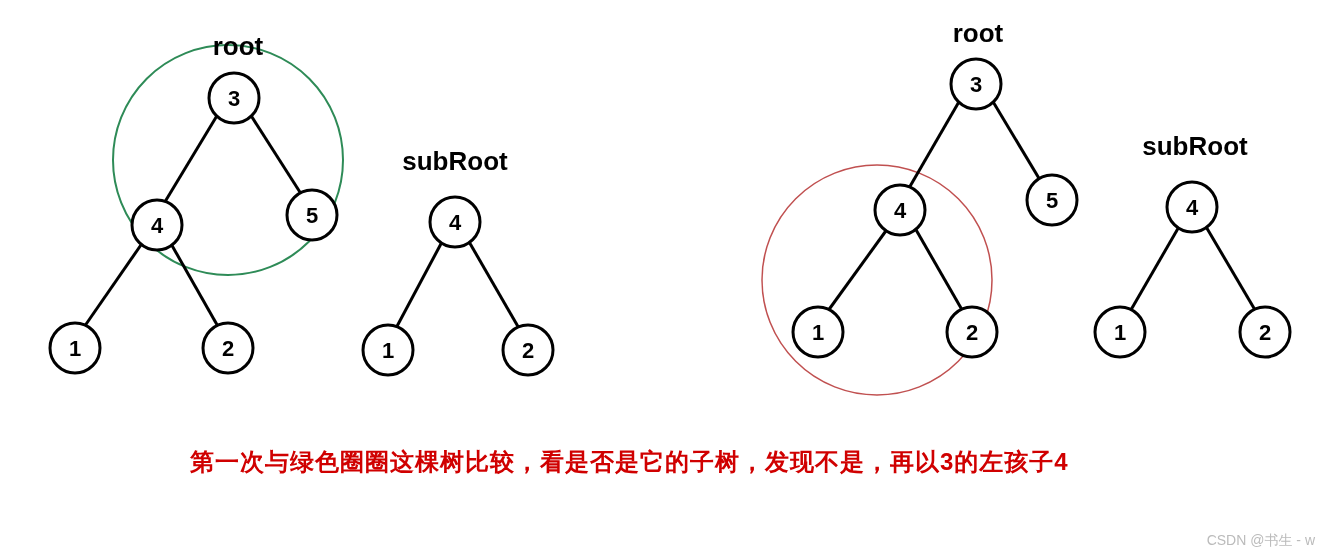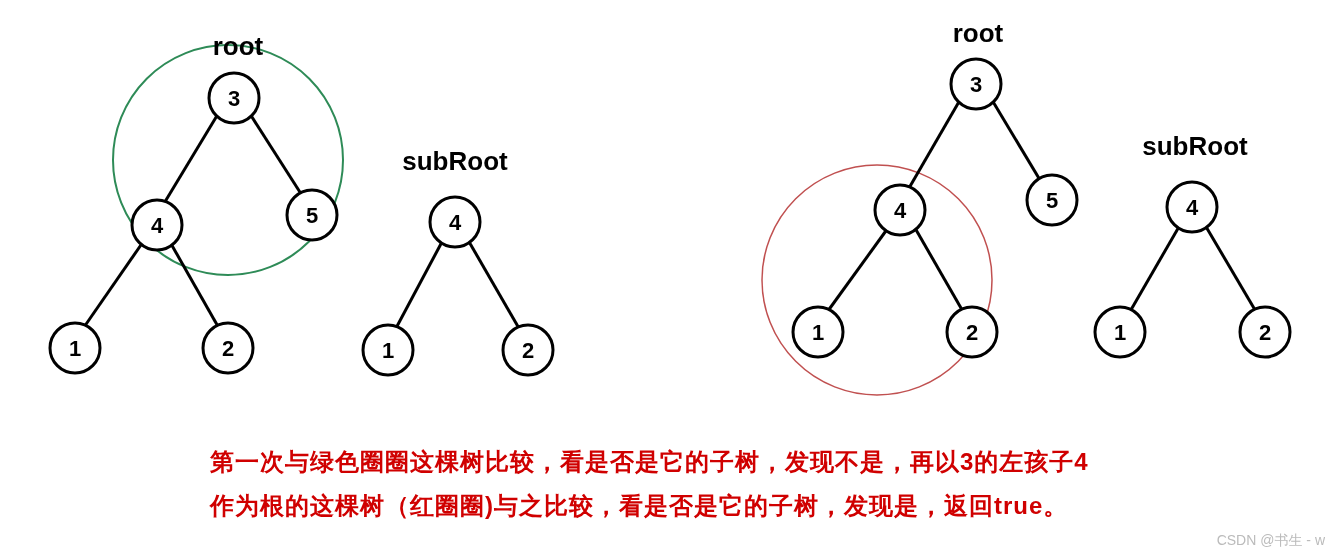"第一次与绿色圈圈这棵树比较，看是否是它的子树，发现不是，再以3的左孩子4" .caption { margin-left: 20px -> none }
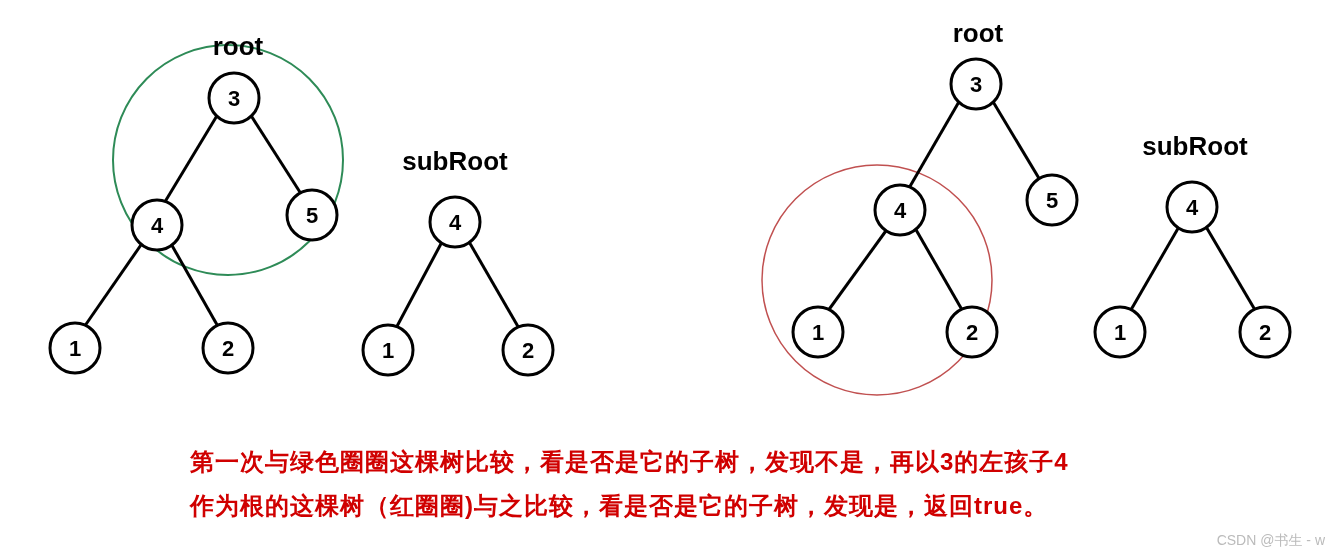"作为根的这棵树（红圈圈)与之比较，看是否是它的子树，发现是，返回true。" div { html: <div>作为根的这棵树（红圈圈)与之比较，看是否是它的子树，发现是，返回true。</div> -> none }
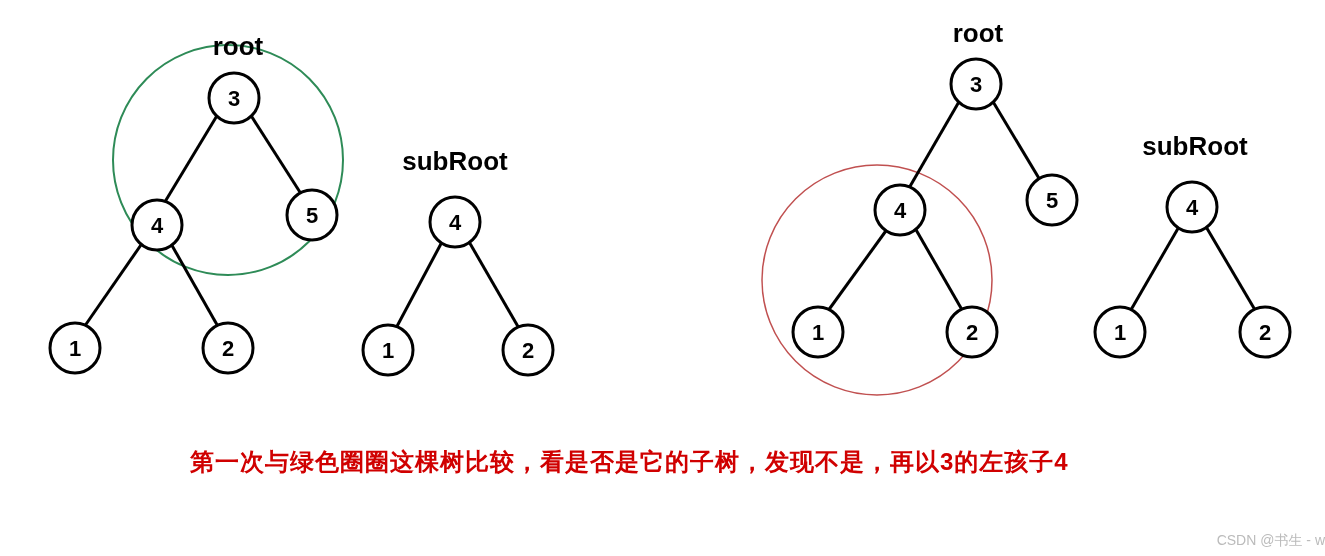"CSDN @书生 - w" .watermark { right: 0 -> 10px }
